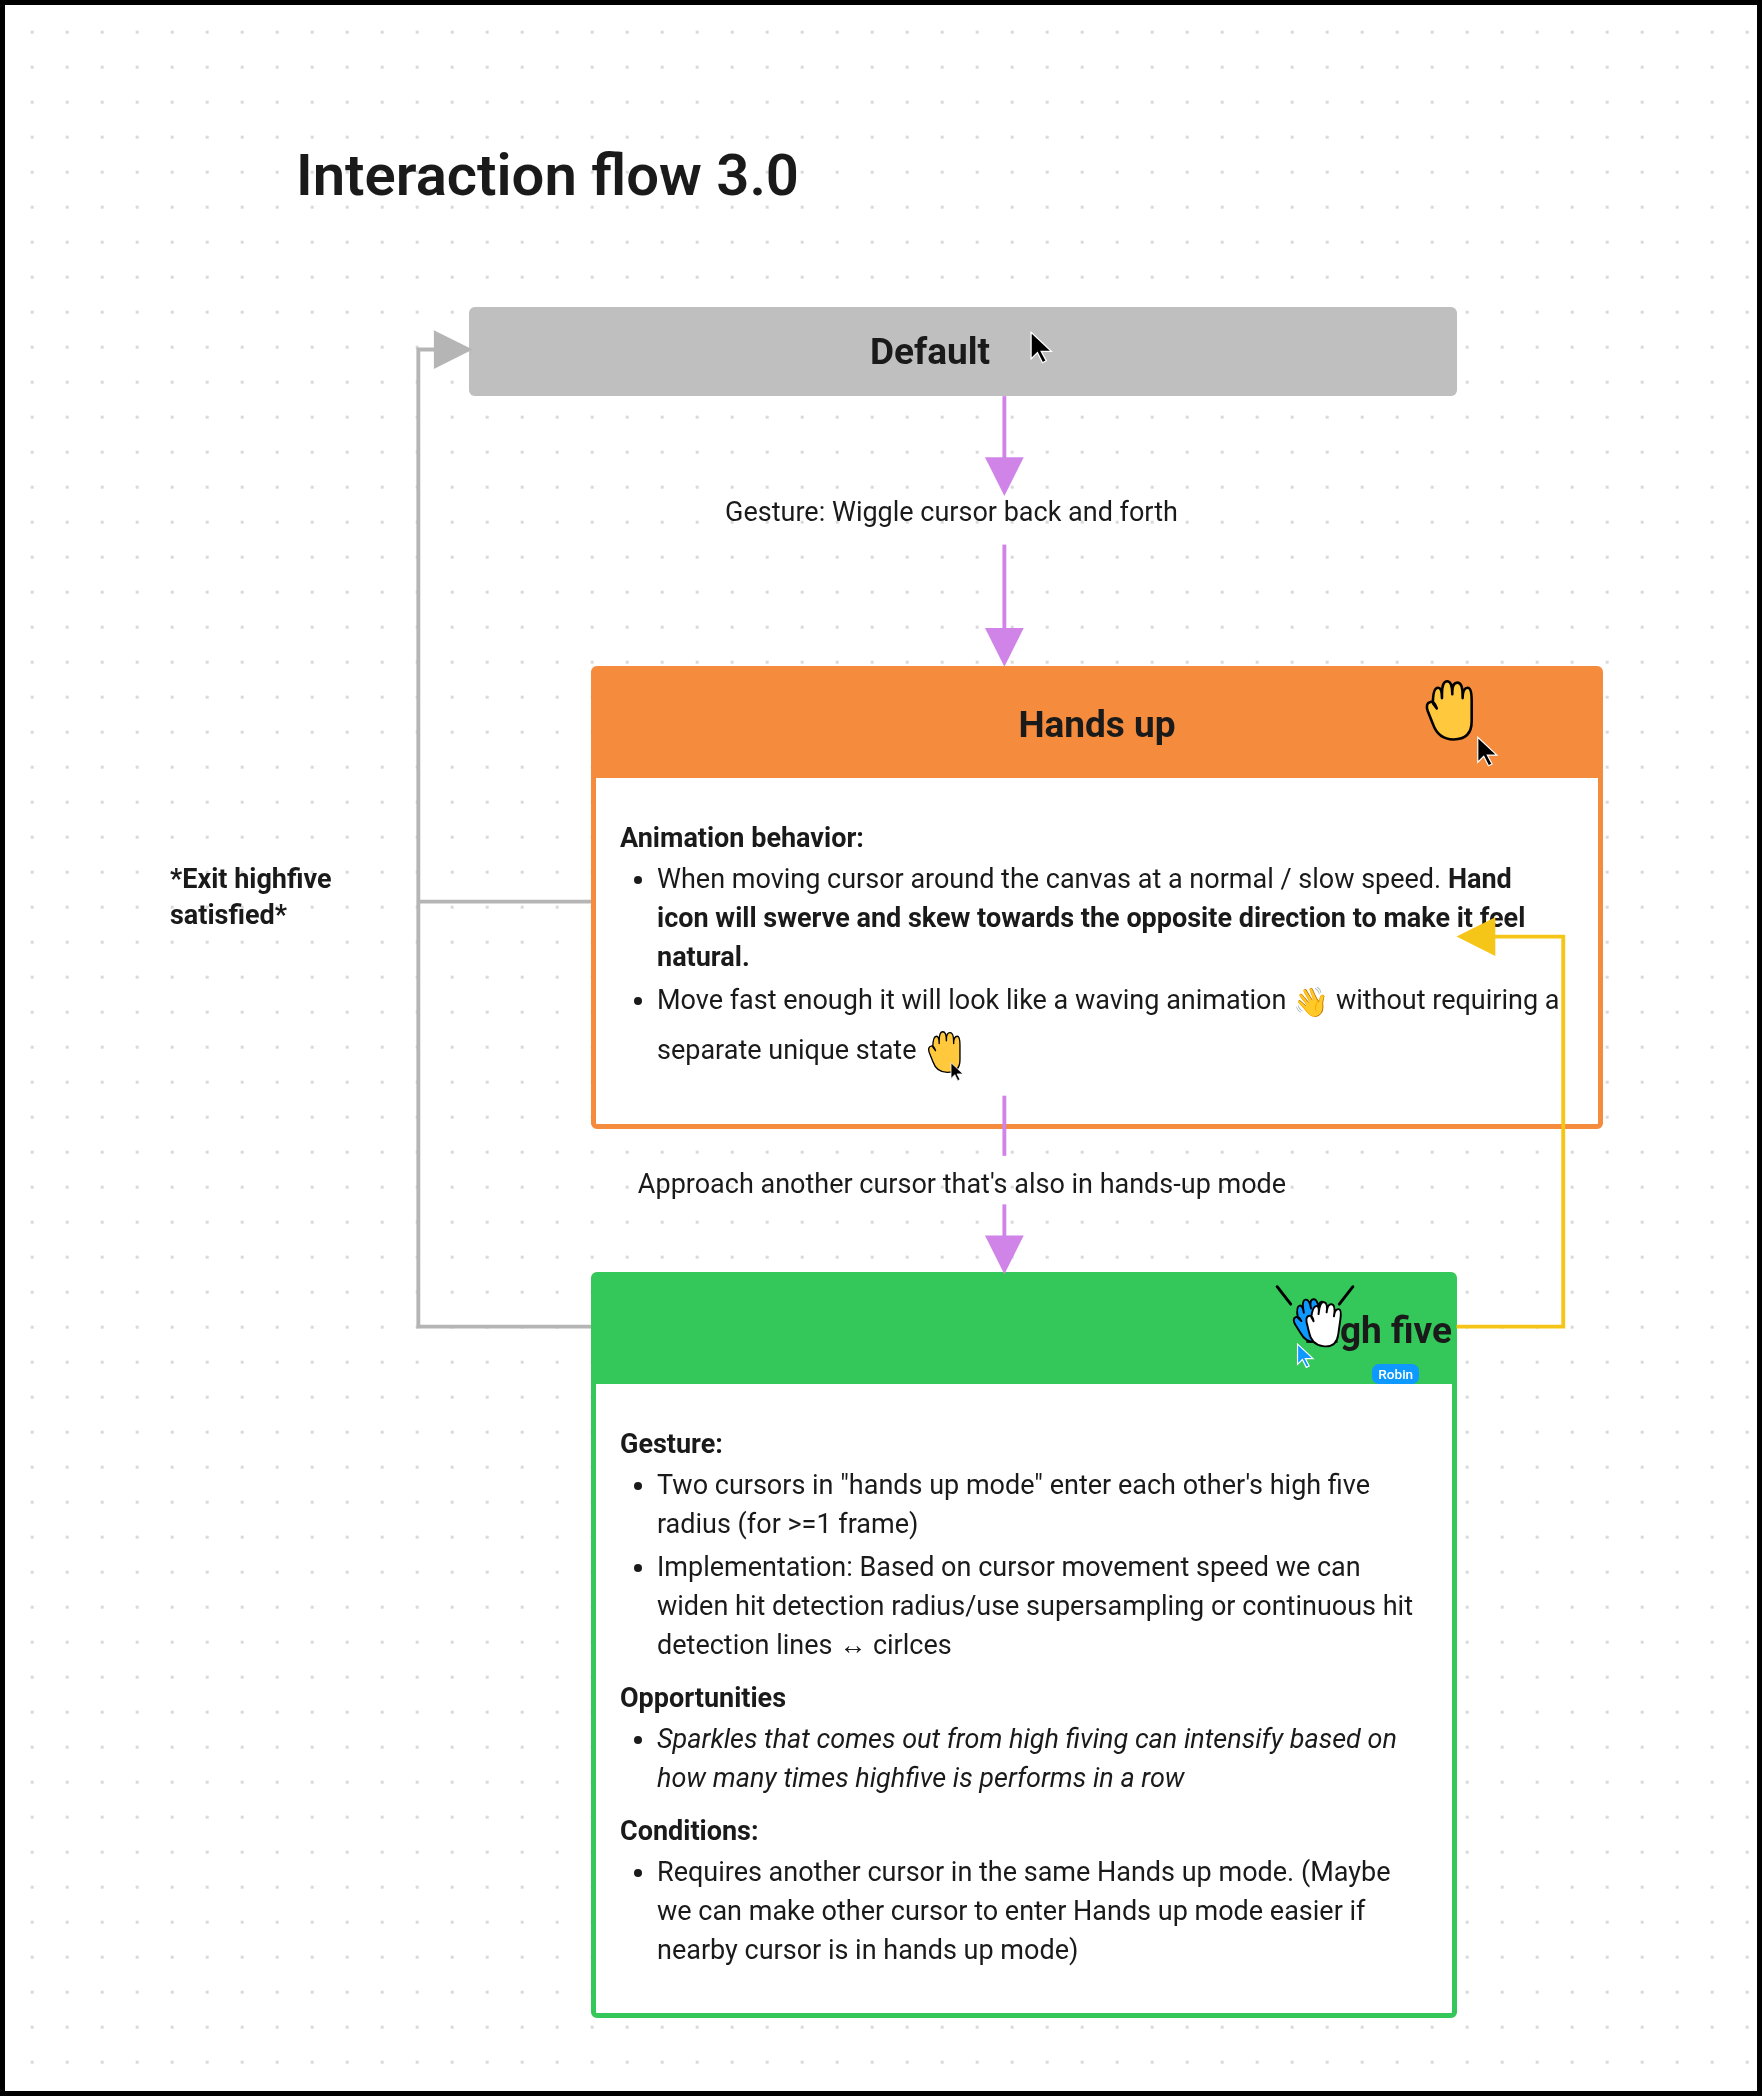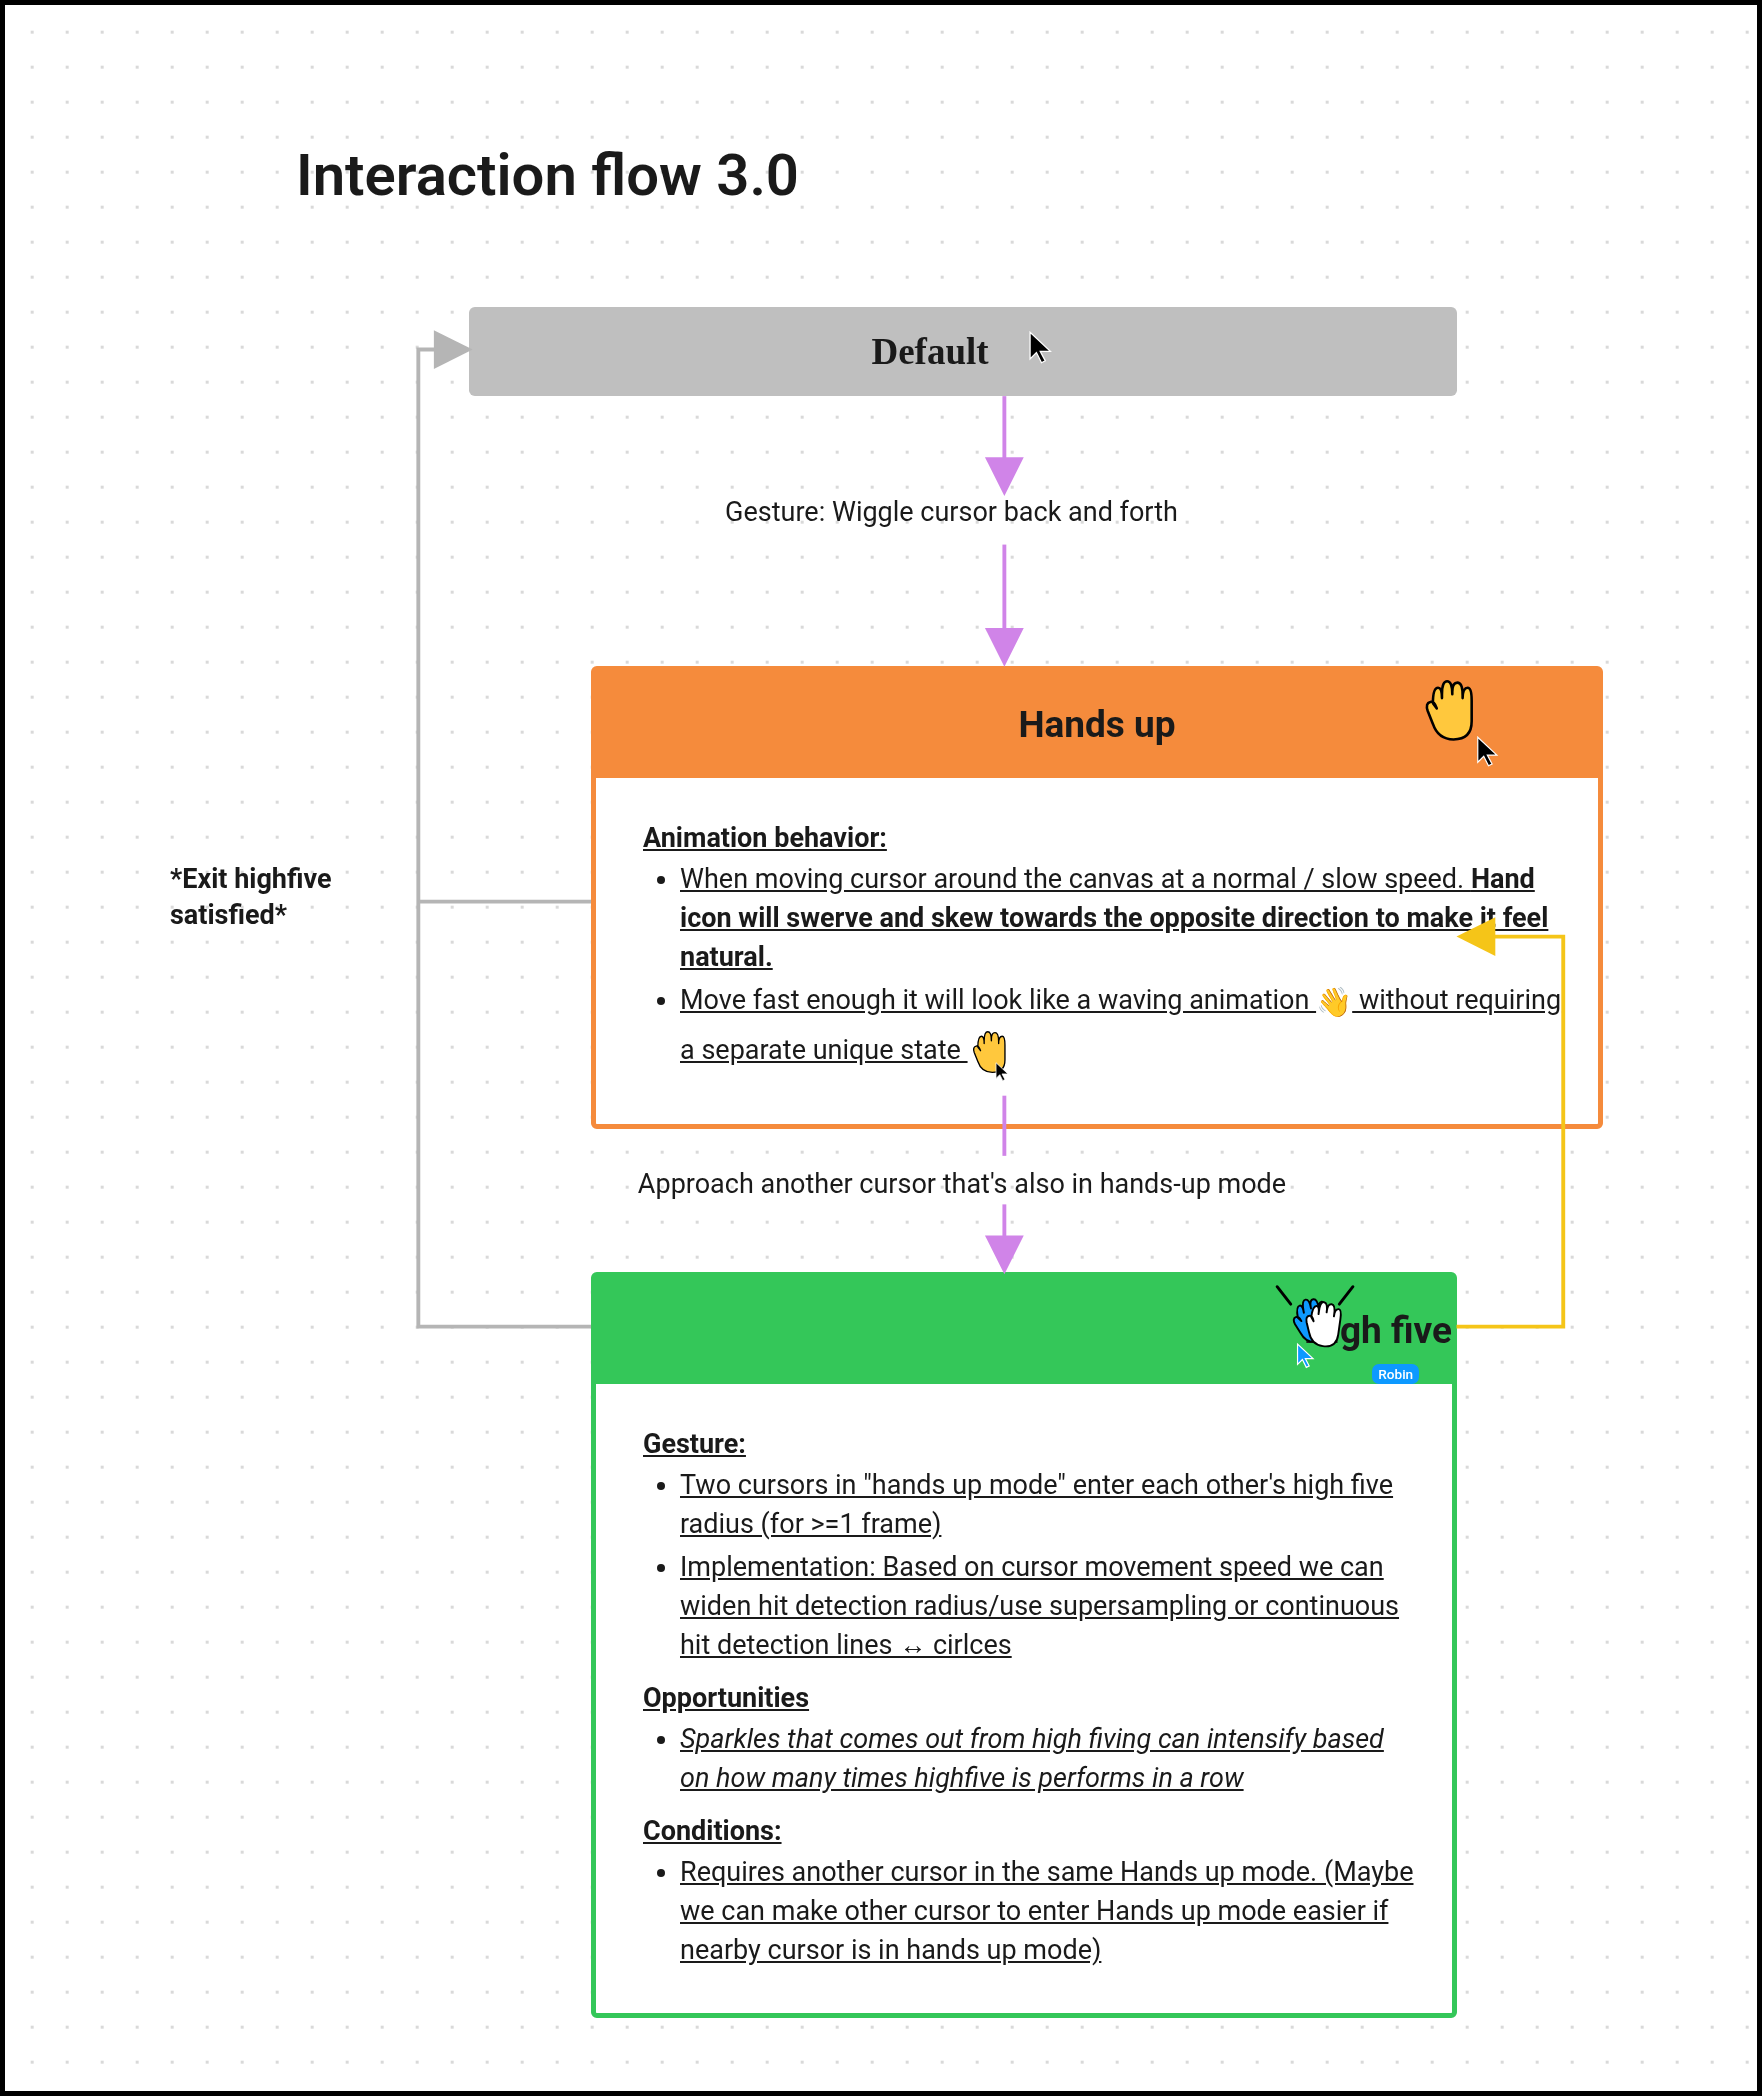"Default" .state-default { font-family: Liberation Serif, serif -> none }
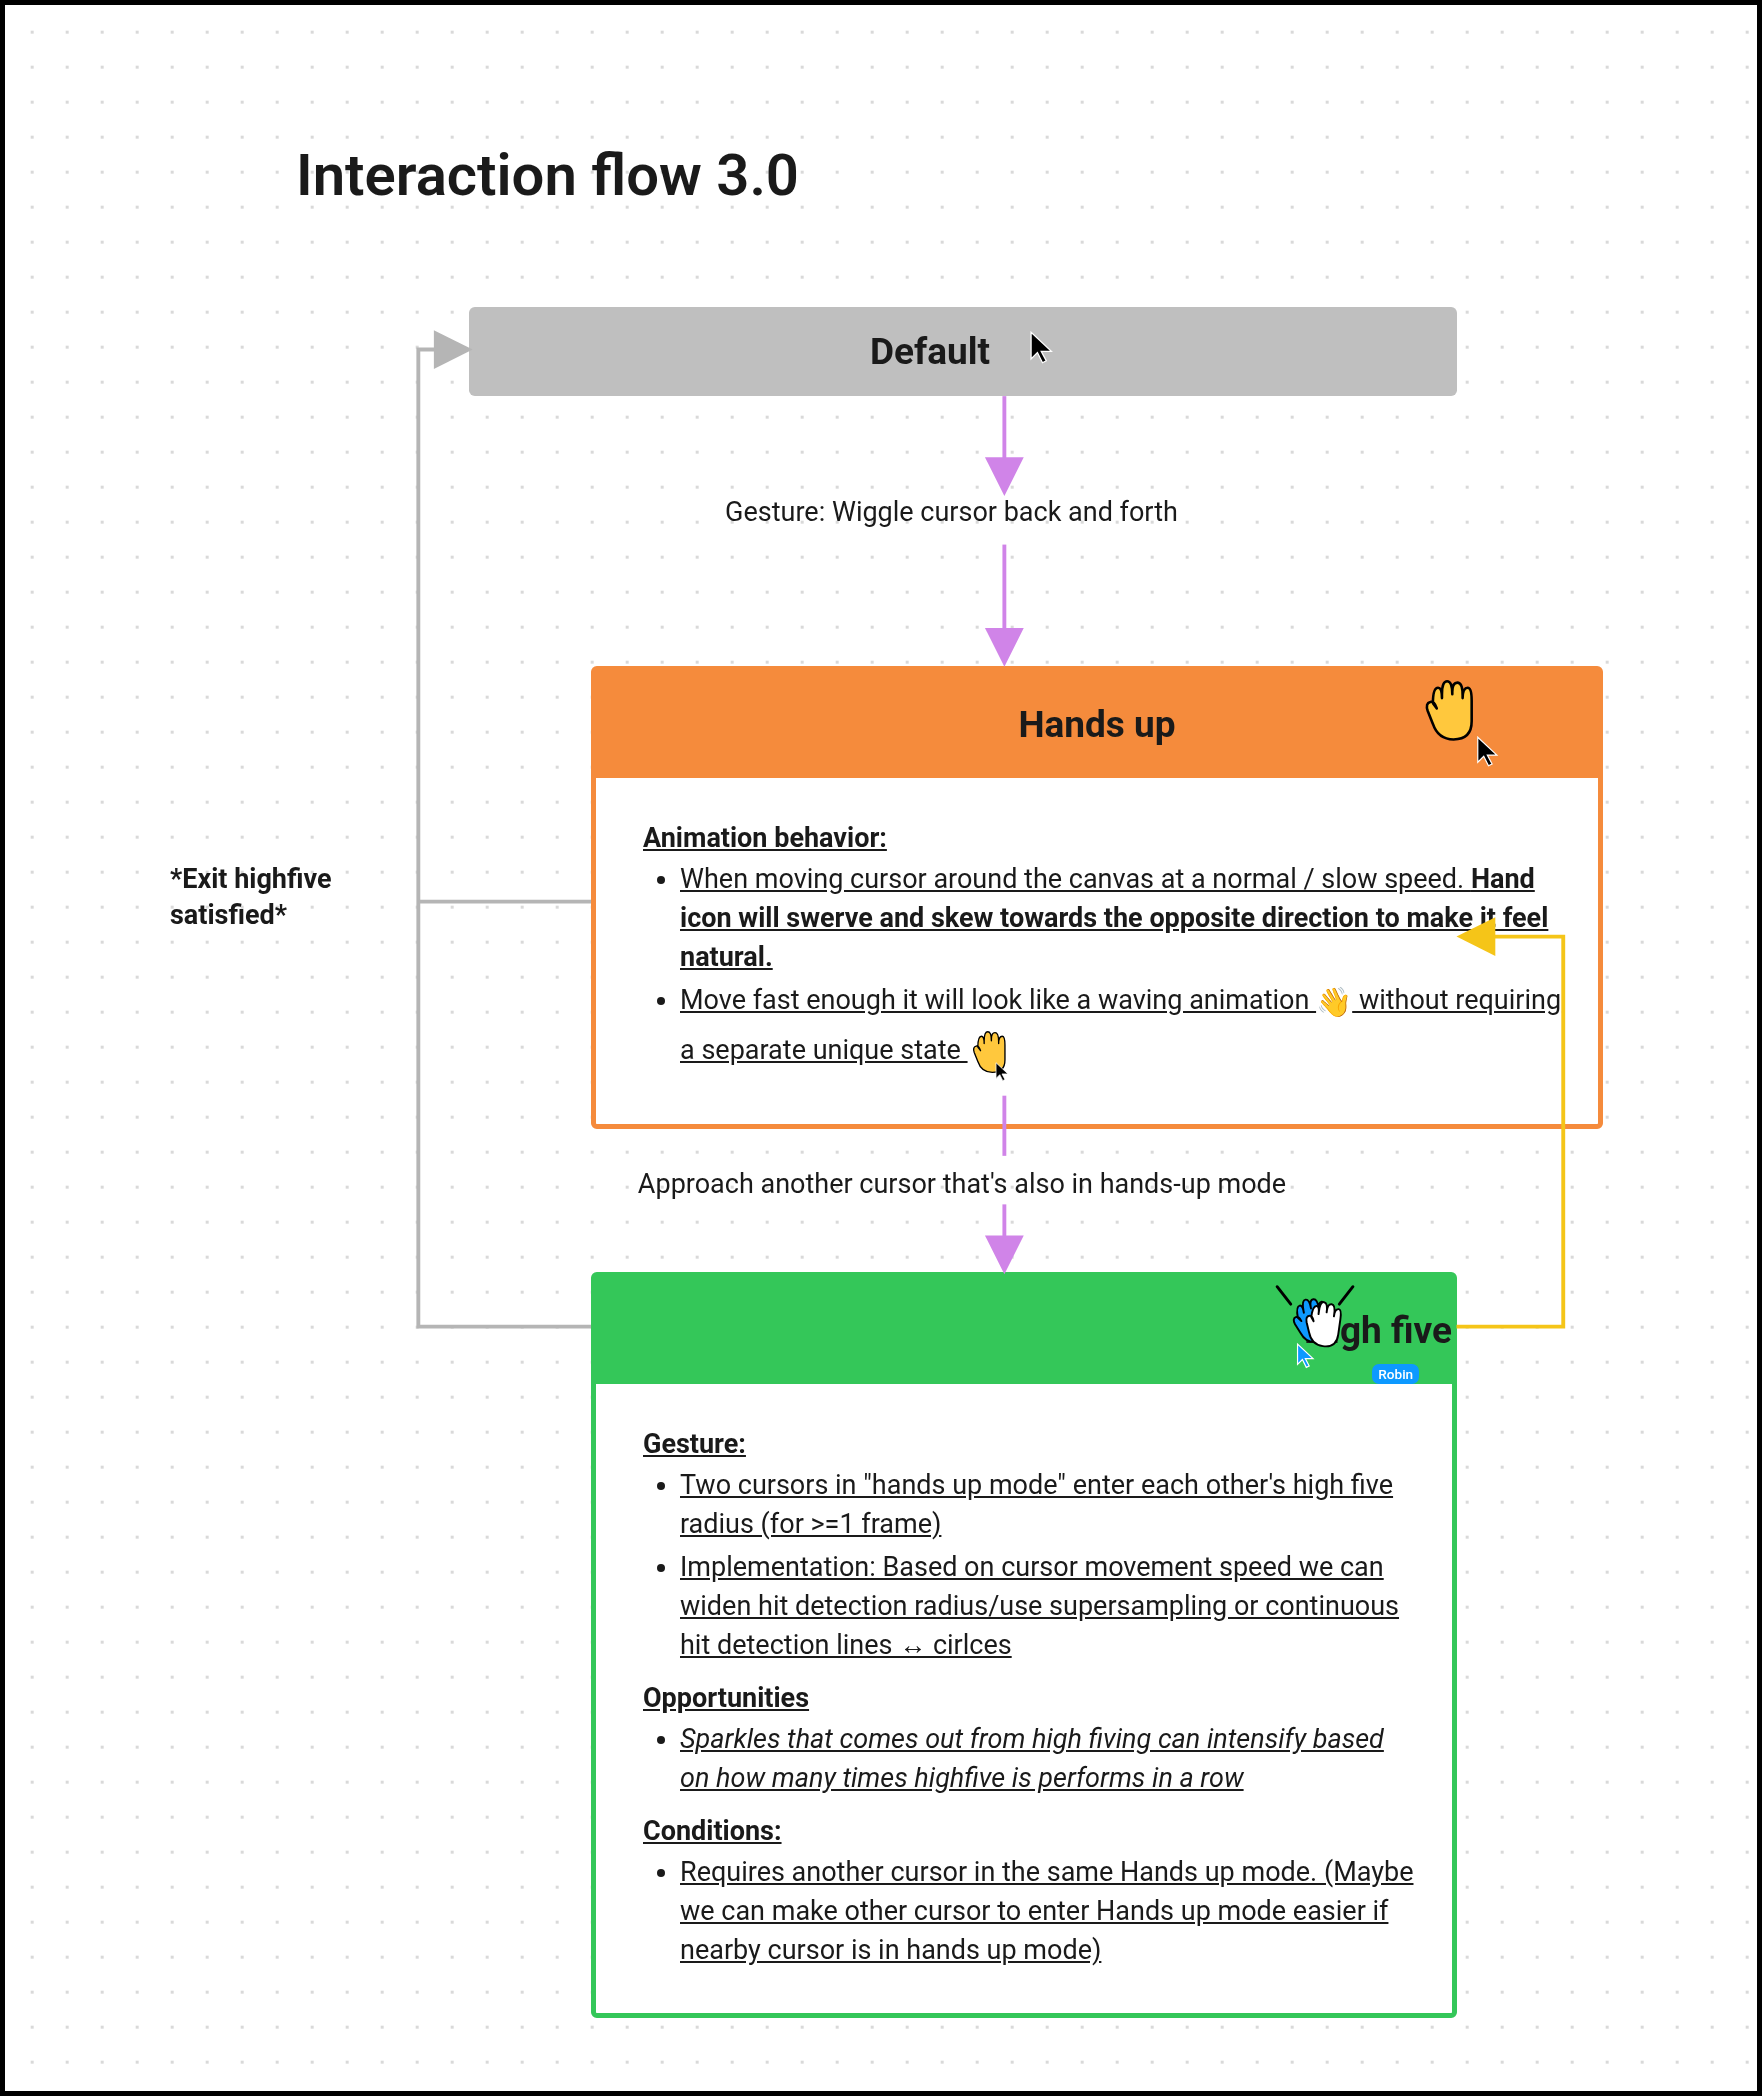"Animation behavior:" .body-content { padding: 27px 35px 35px 47px -> 27px 35px 35px 24px; text-decoration: underline -> none }
